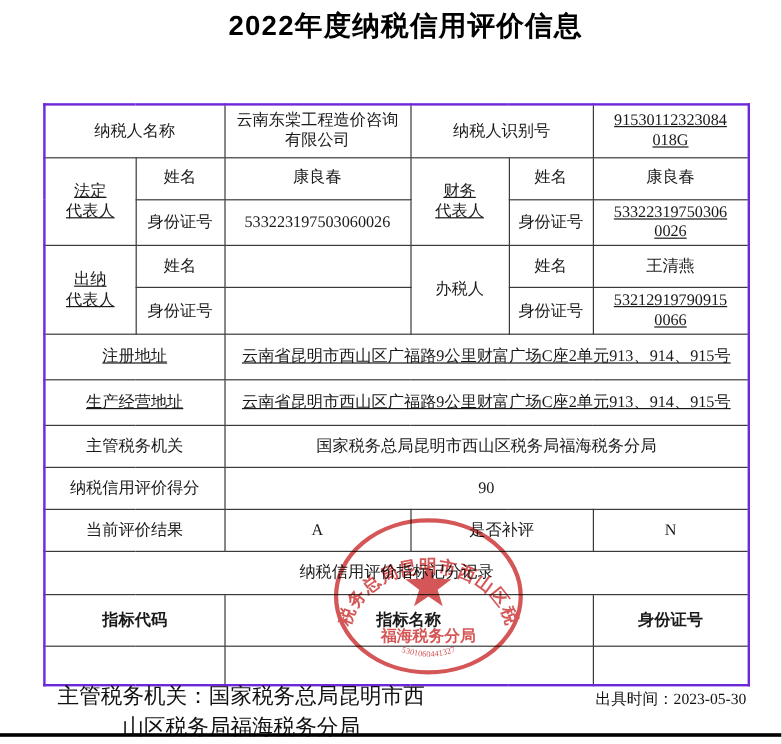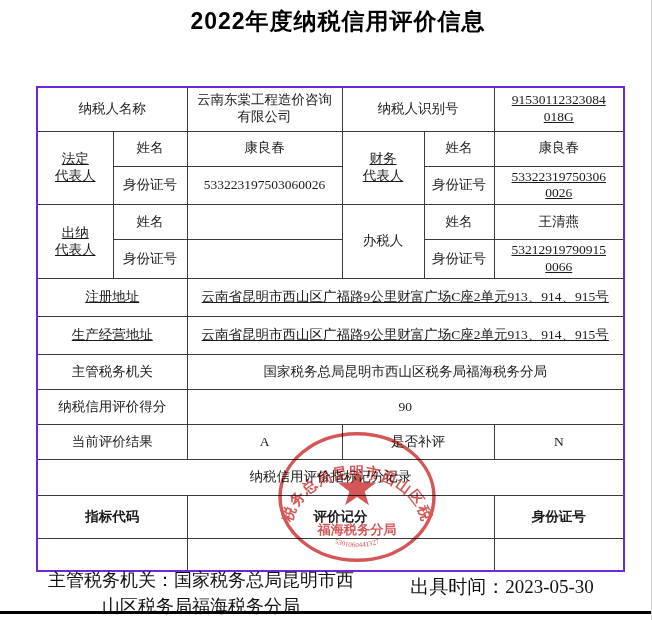"评价记分" td { text: 评价记分 -> 指标名称 }
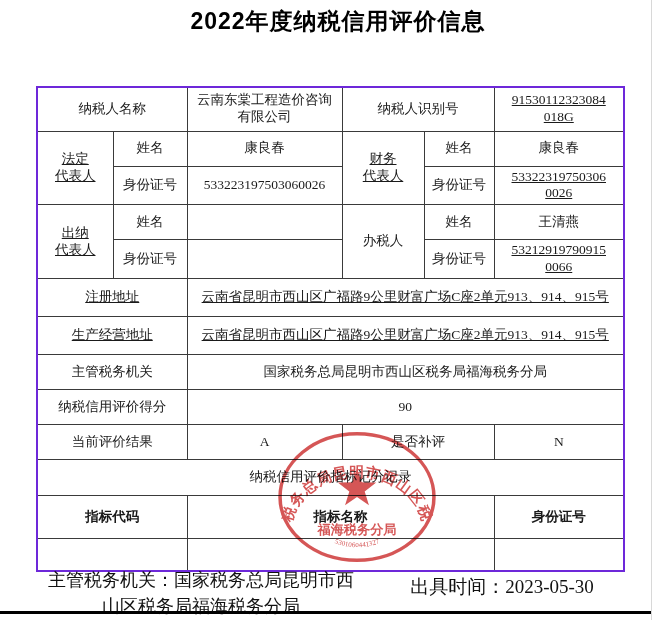"出具时间：2023-05-30" .footer-right { font-size: 19px -> 13px; text-align: center -> right }
